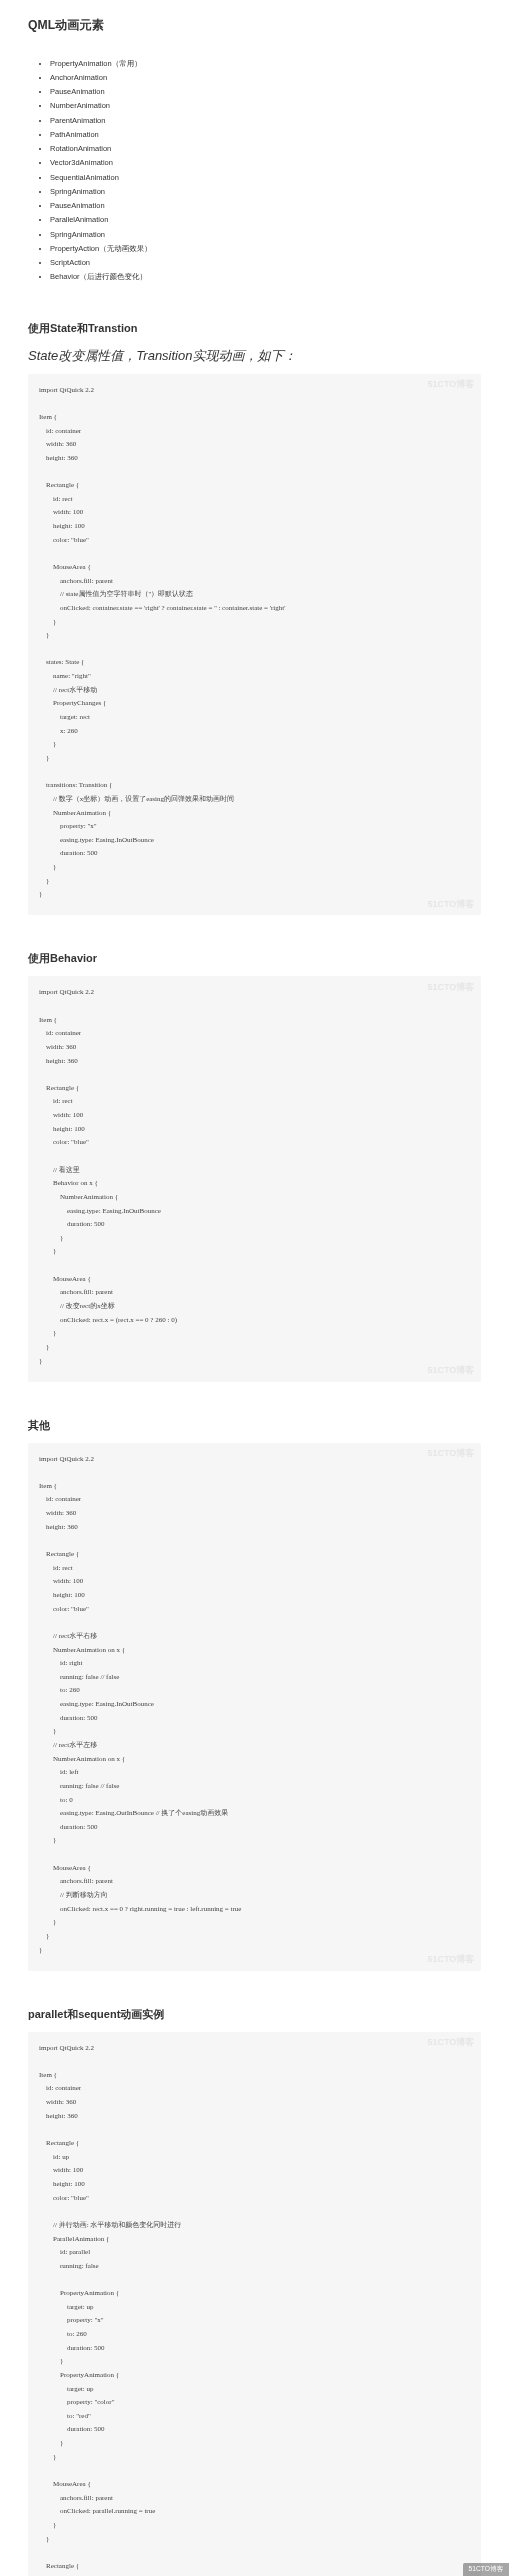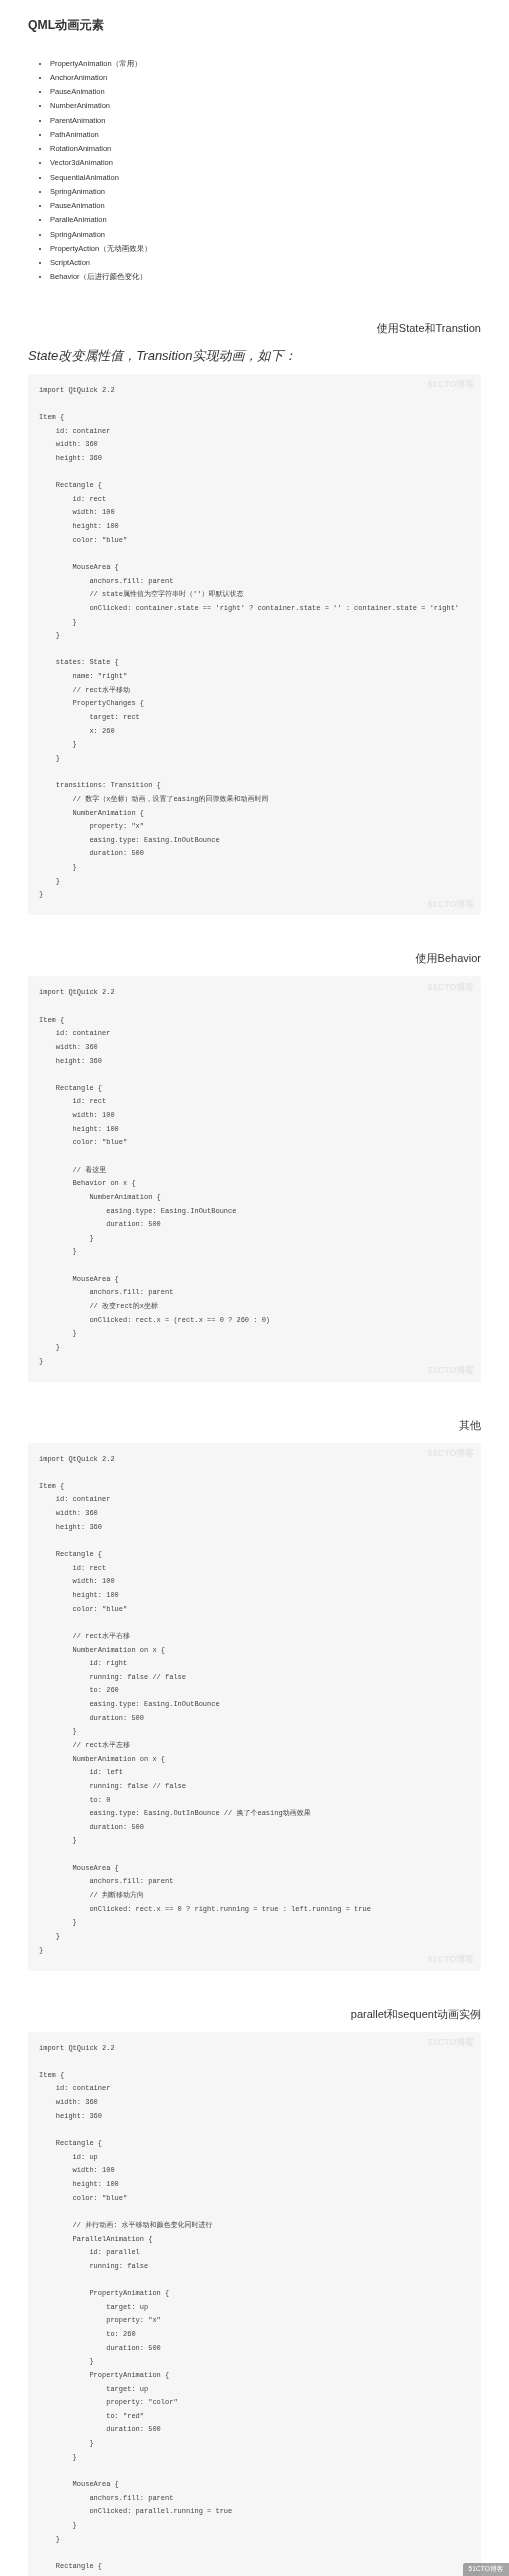"ParalleAnimation" li { text: ParalleAnimation -> ParallelAnimation }
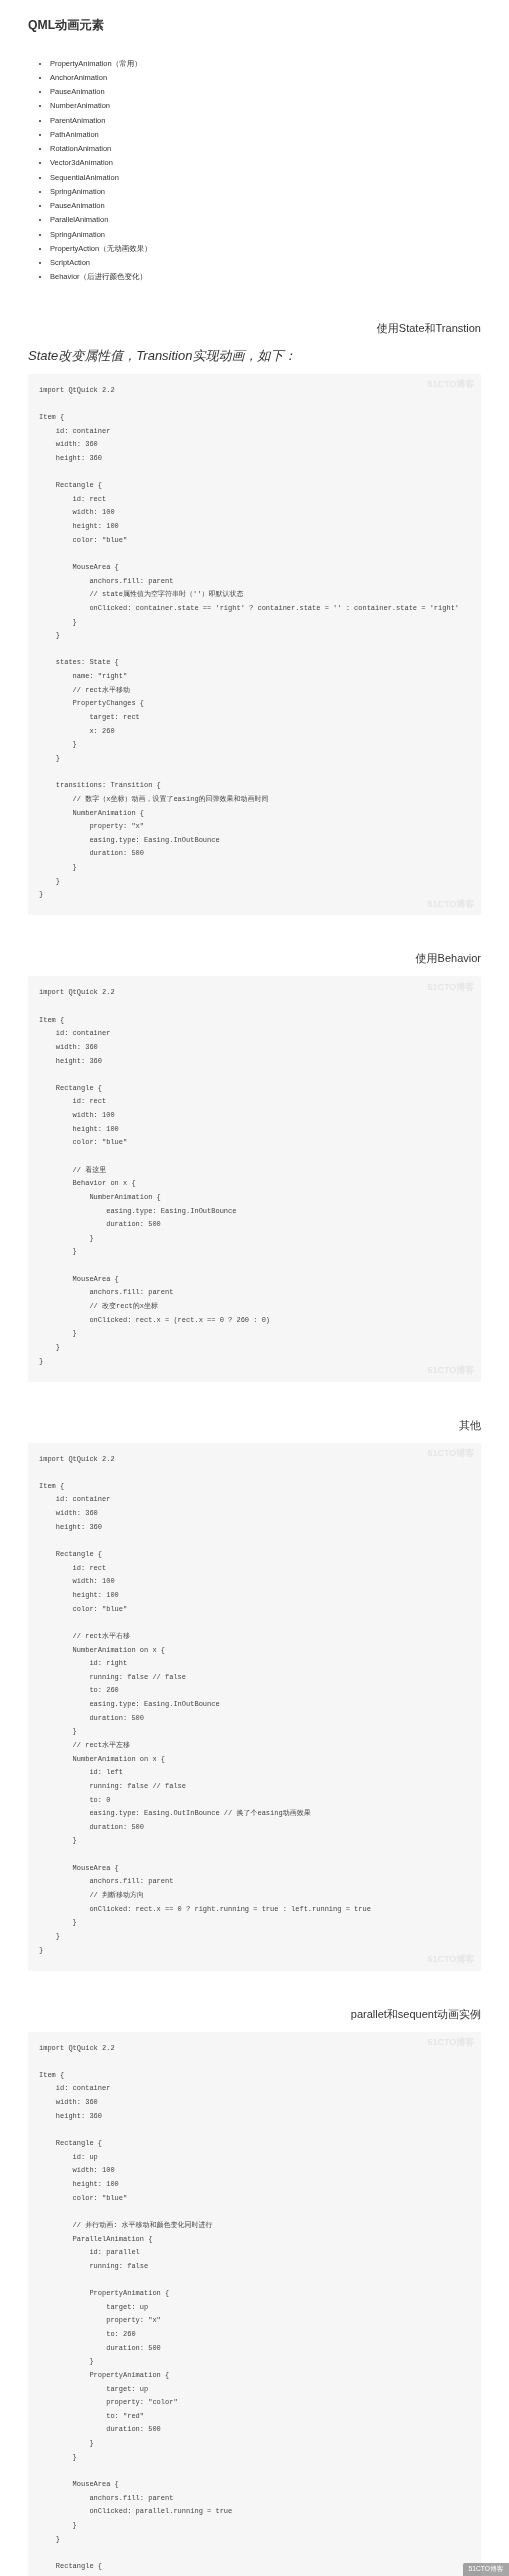"使用State和Transtion" .section-heading { font-weight: 400 -> 700; text-align: right -> none }
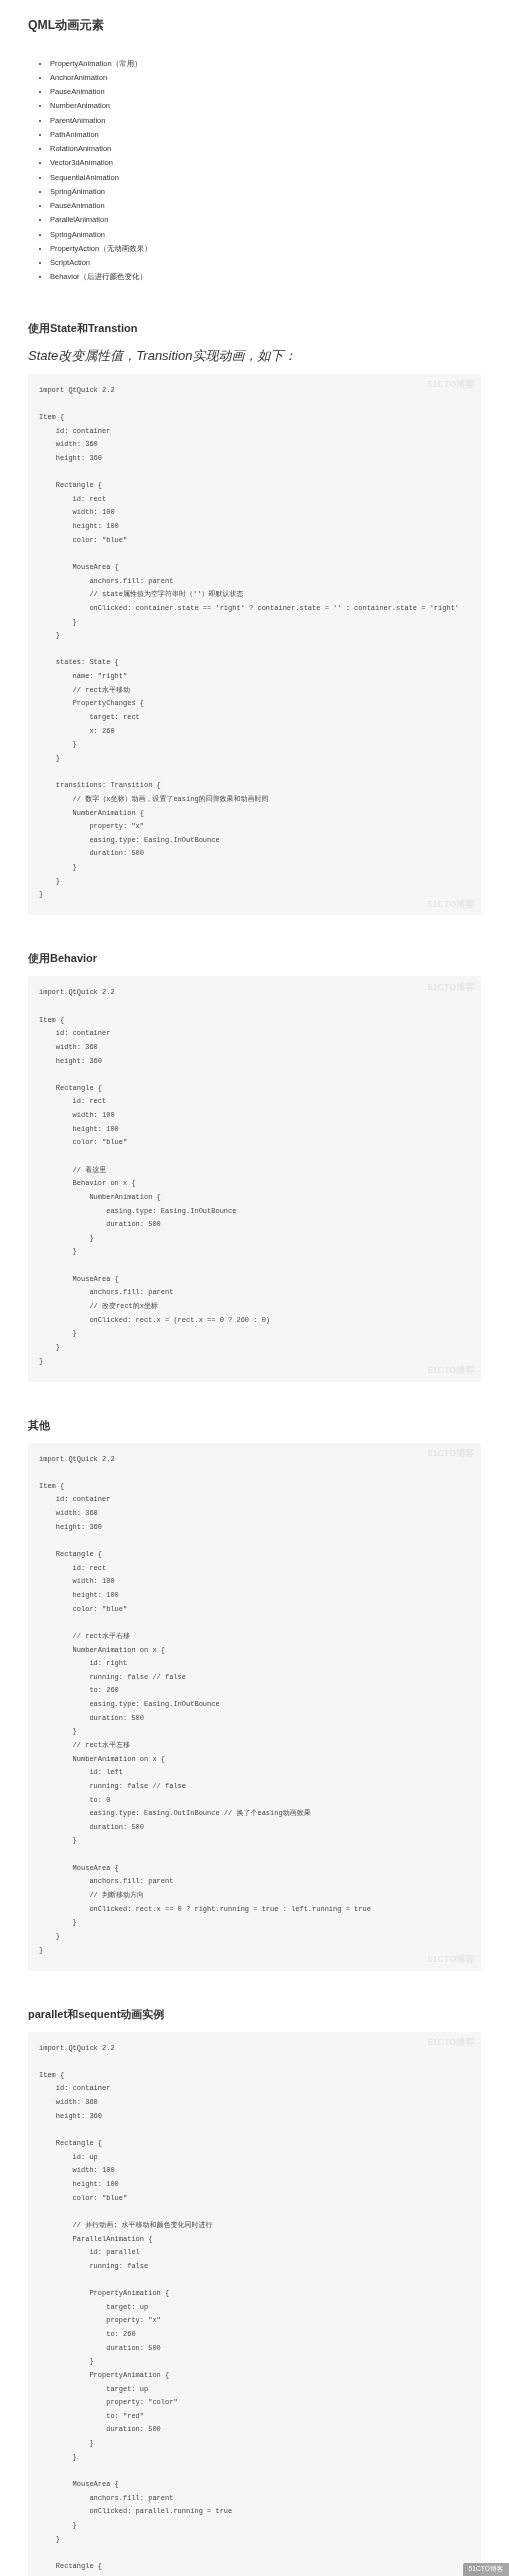"import QtQuick 2.2" .code-block pre { font-family: Liberation Mono, monospace -> Liberation Serif, serif }
